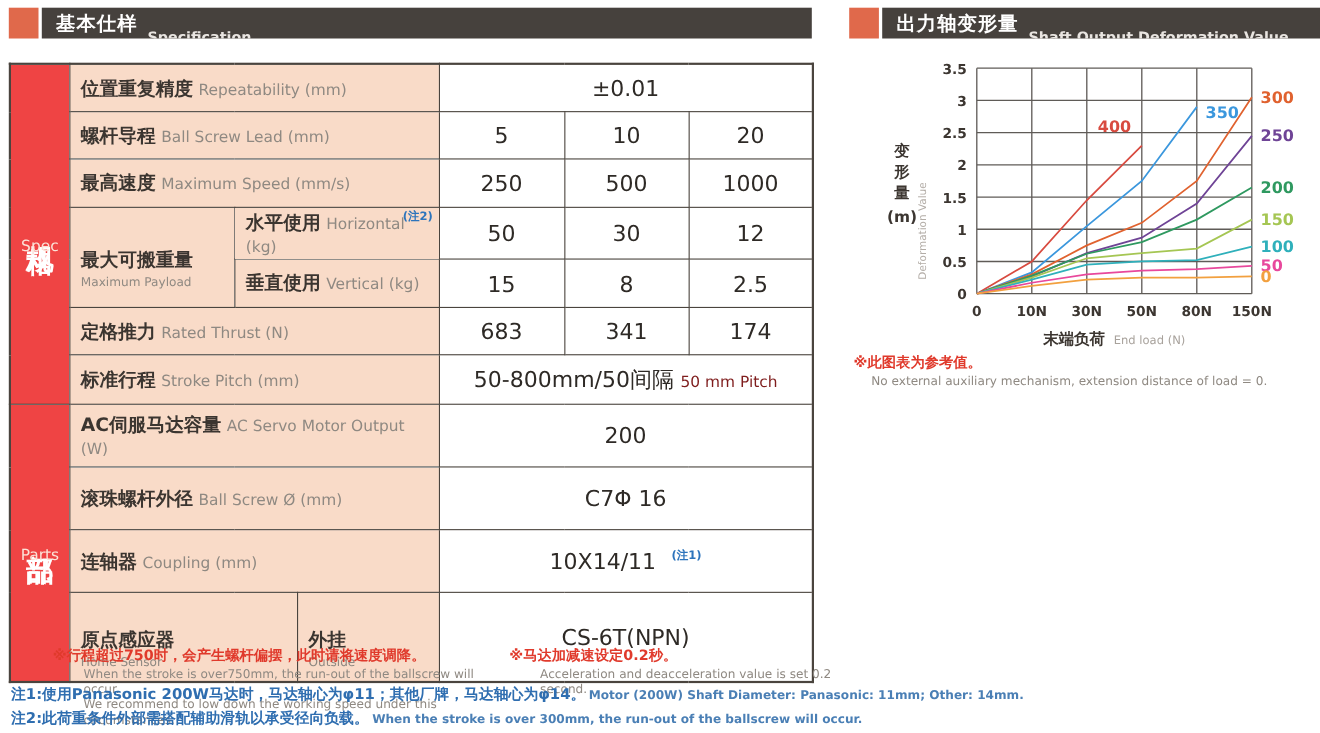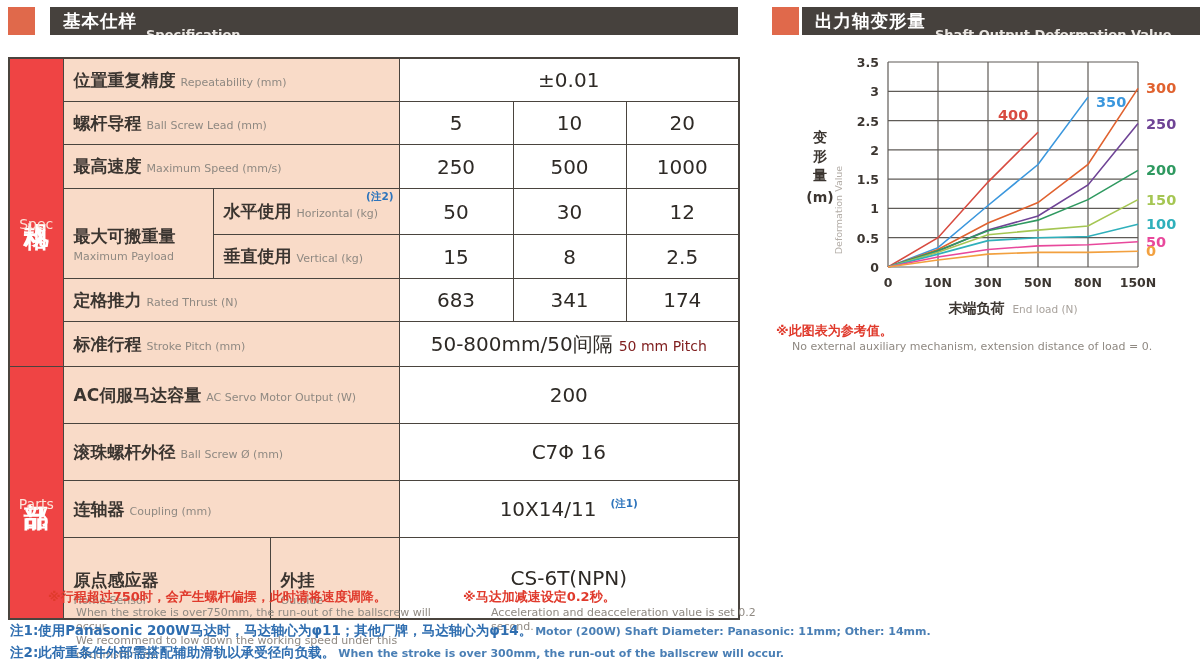"基本仕样" .bar-left { gap: 12px -> none }
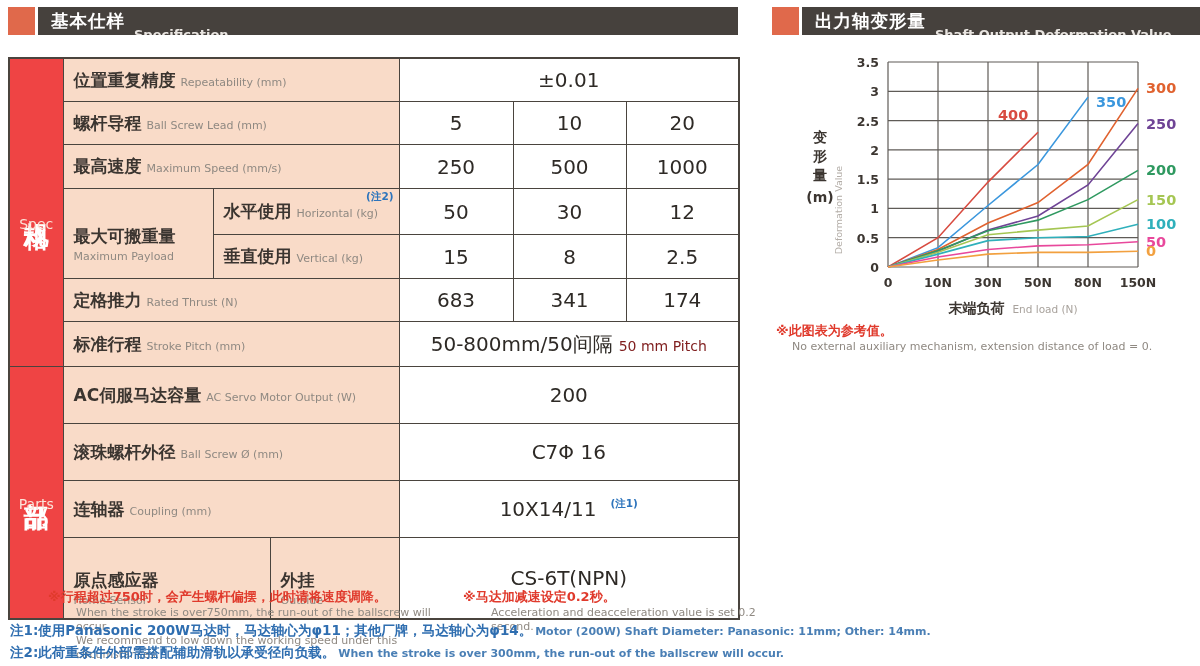"Repeatability (mm)" .en { font-size: 11px -> 14px }
